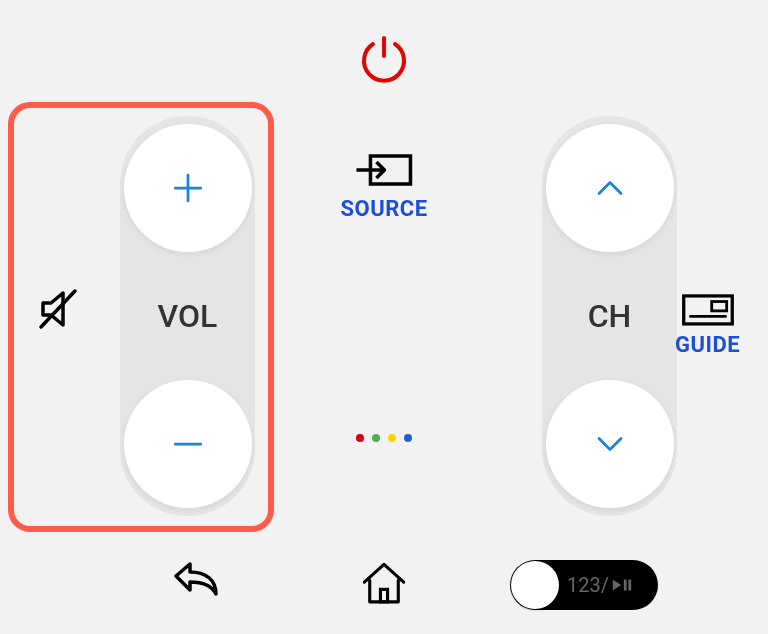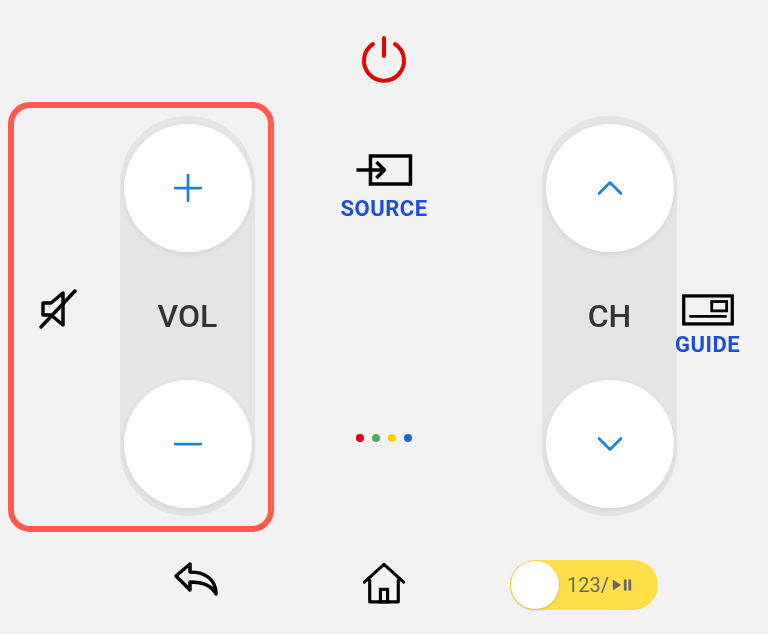"123/" .mode-toggle { background: #fde047 -> #000000 }
